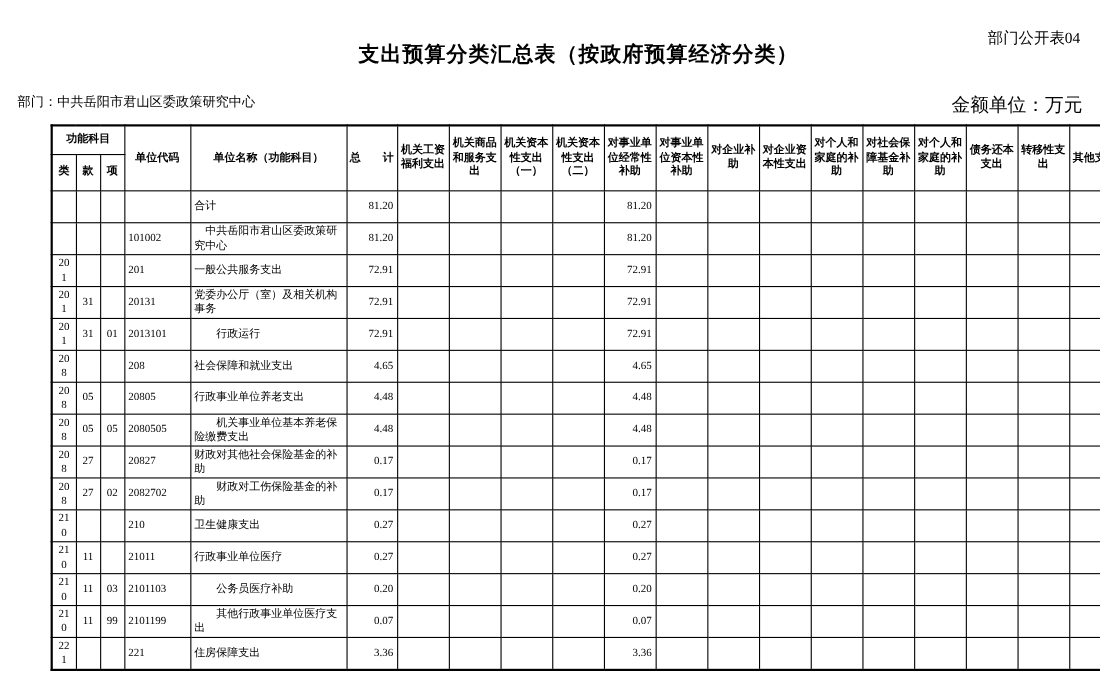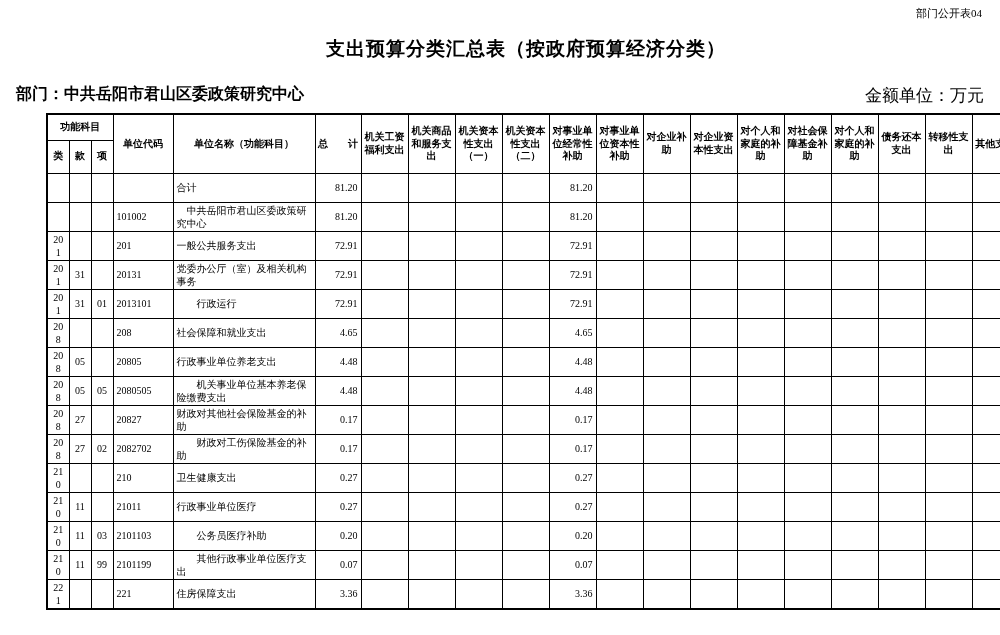"部门公开表04" .doc-label { font-size: 11px -> 14px; top: 6px -> 26px }
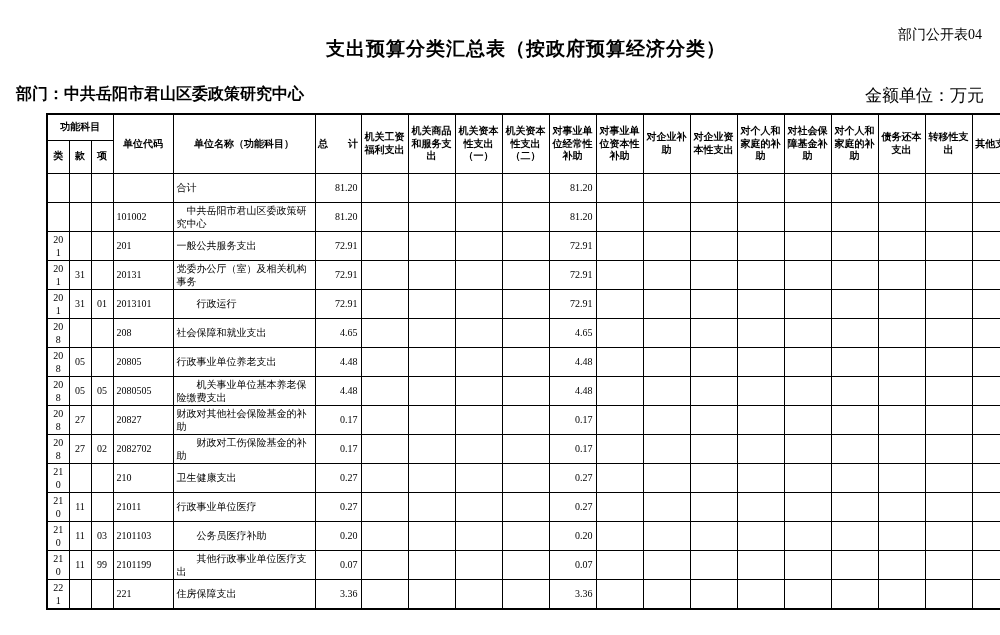"部门：中共岳阳市君山区委政策研究中心" .dept-label { font-size: 16px -> 12px; font-weight: bold -> normal }
